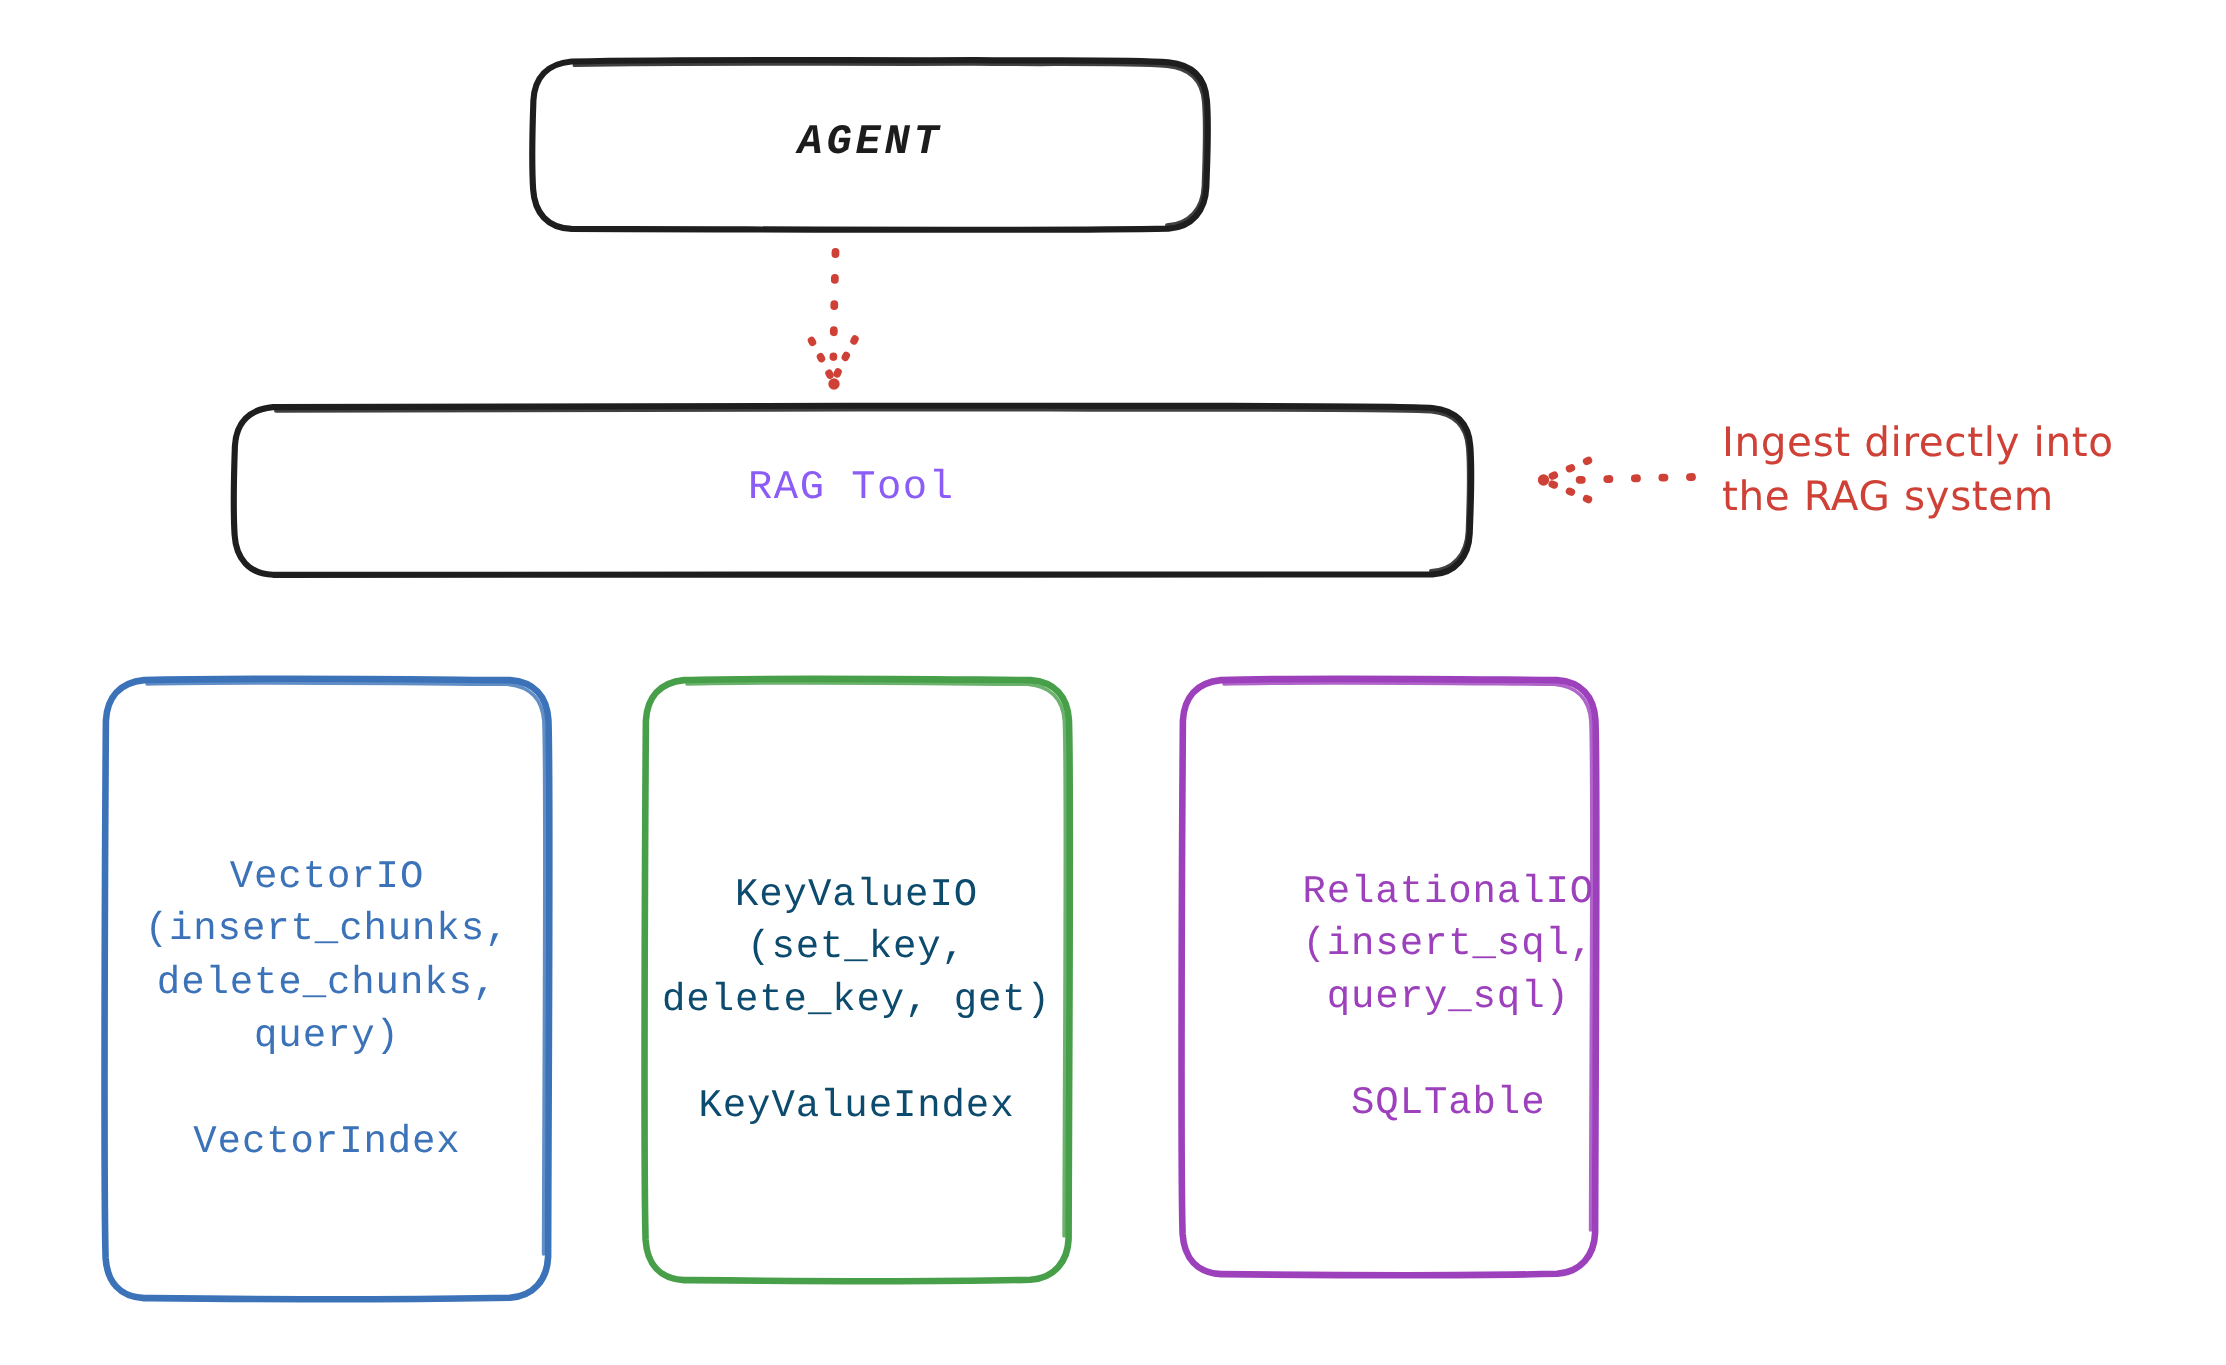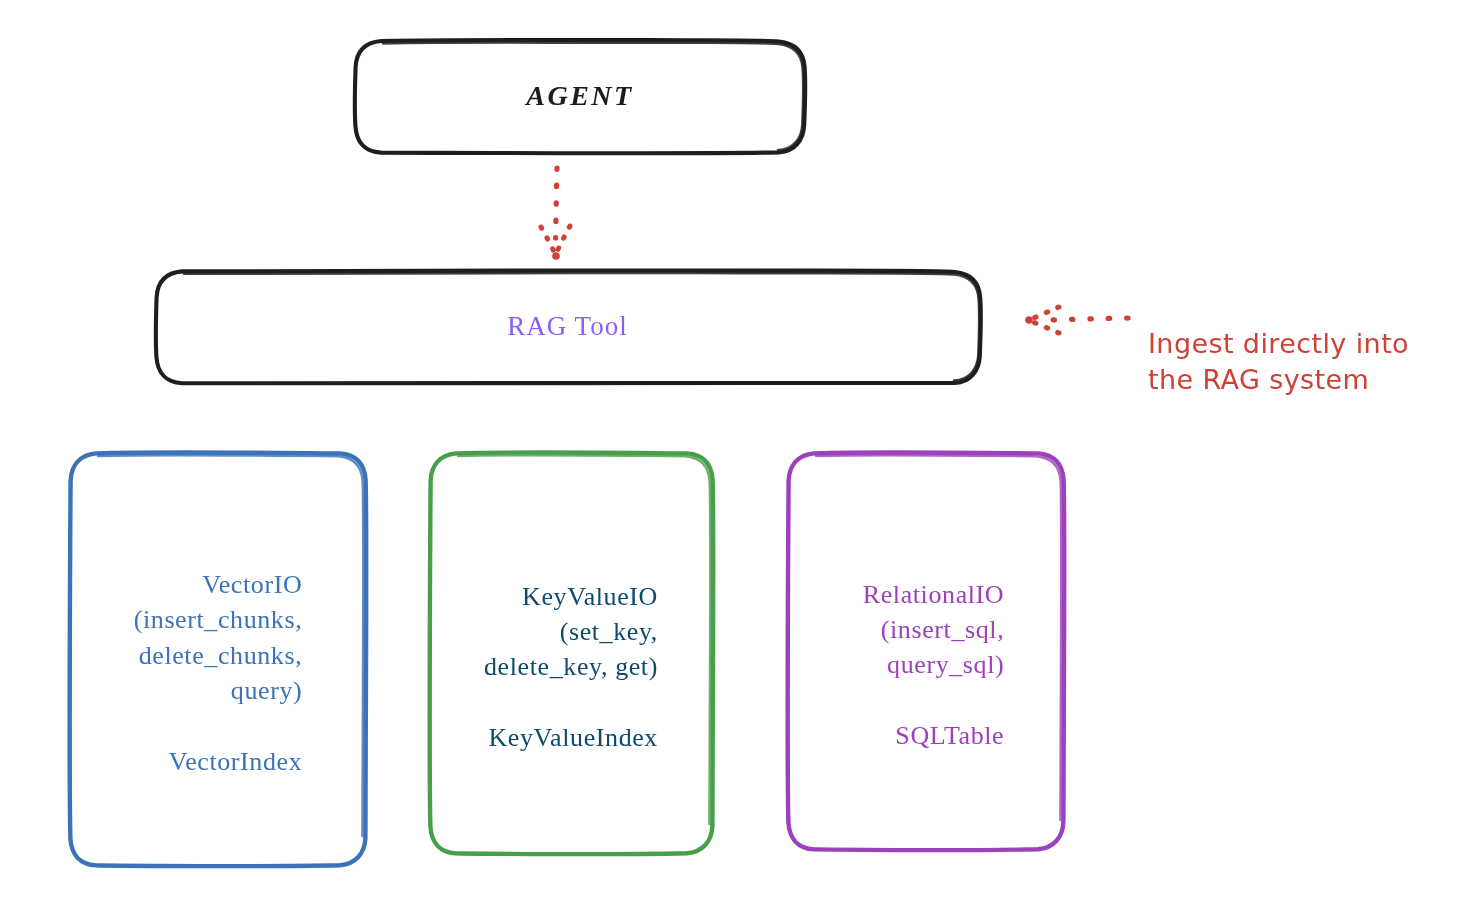"AGENT" .node-label { font-family: Liberation Serif, serif -> Liberation Mono, monospace; text-align: right -> none }
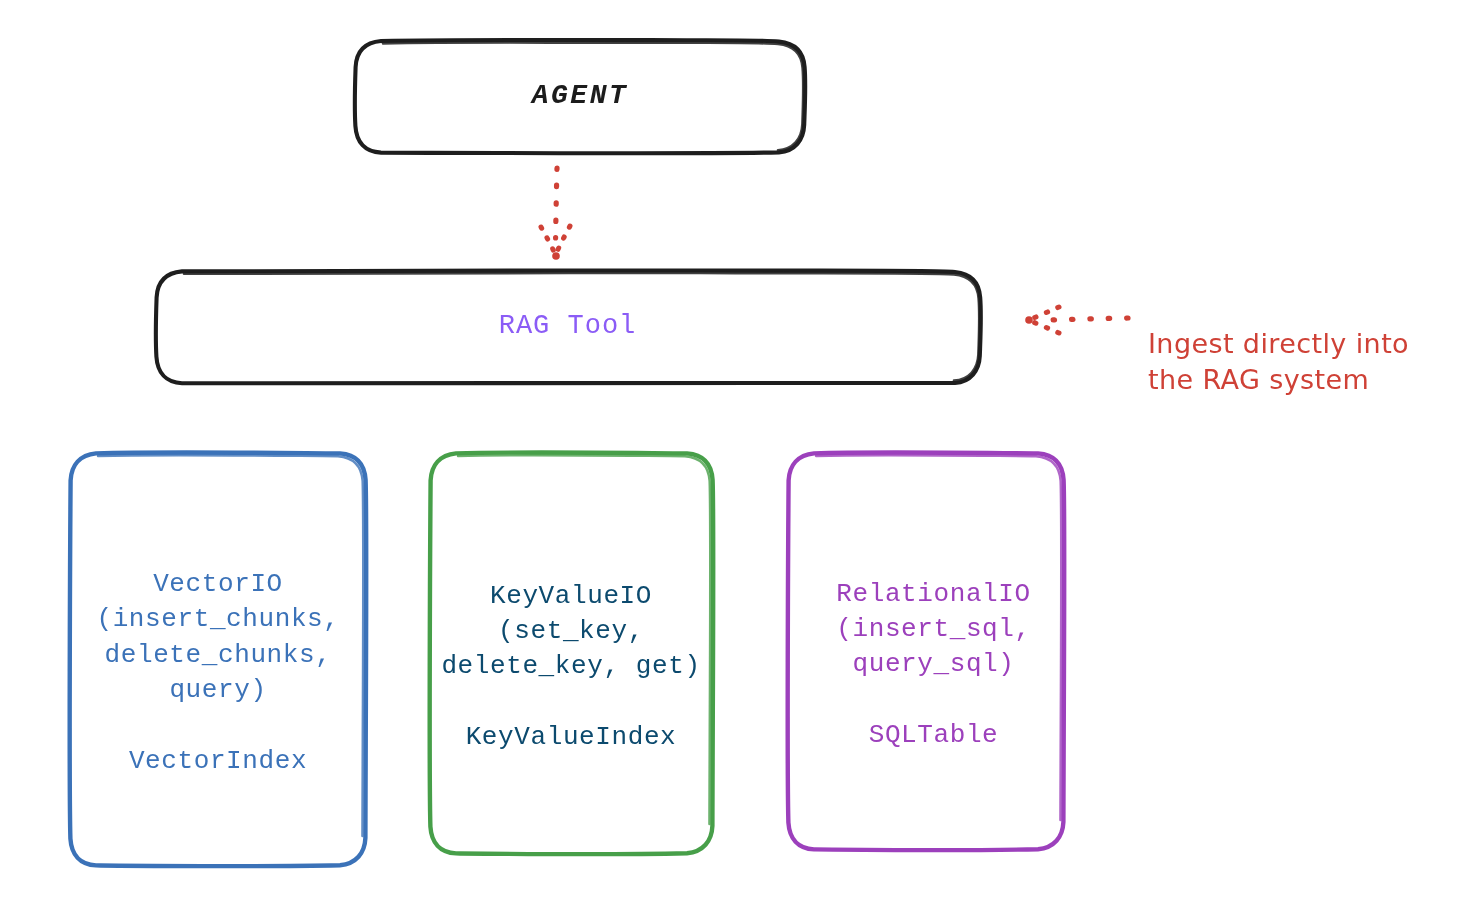"Ingest directly into" #ingest-annotation { margin-top: 48px -> none }
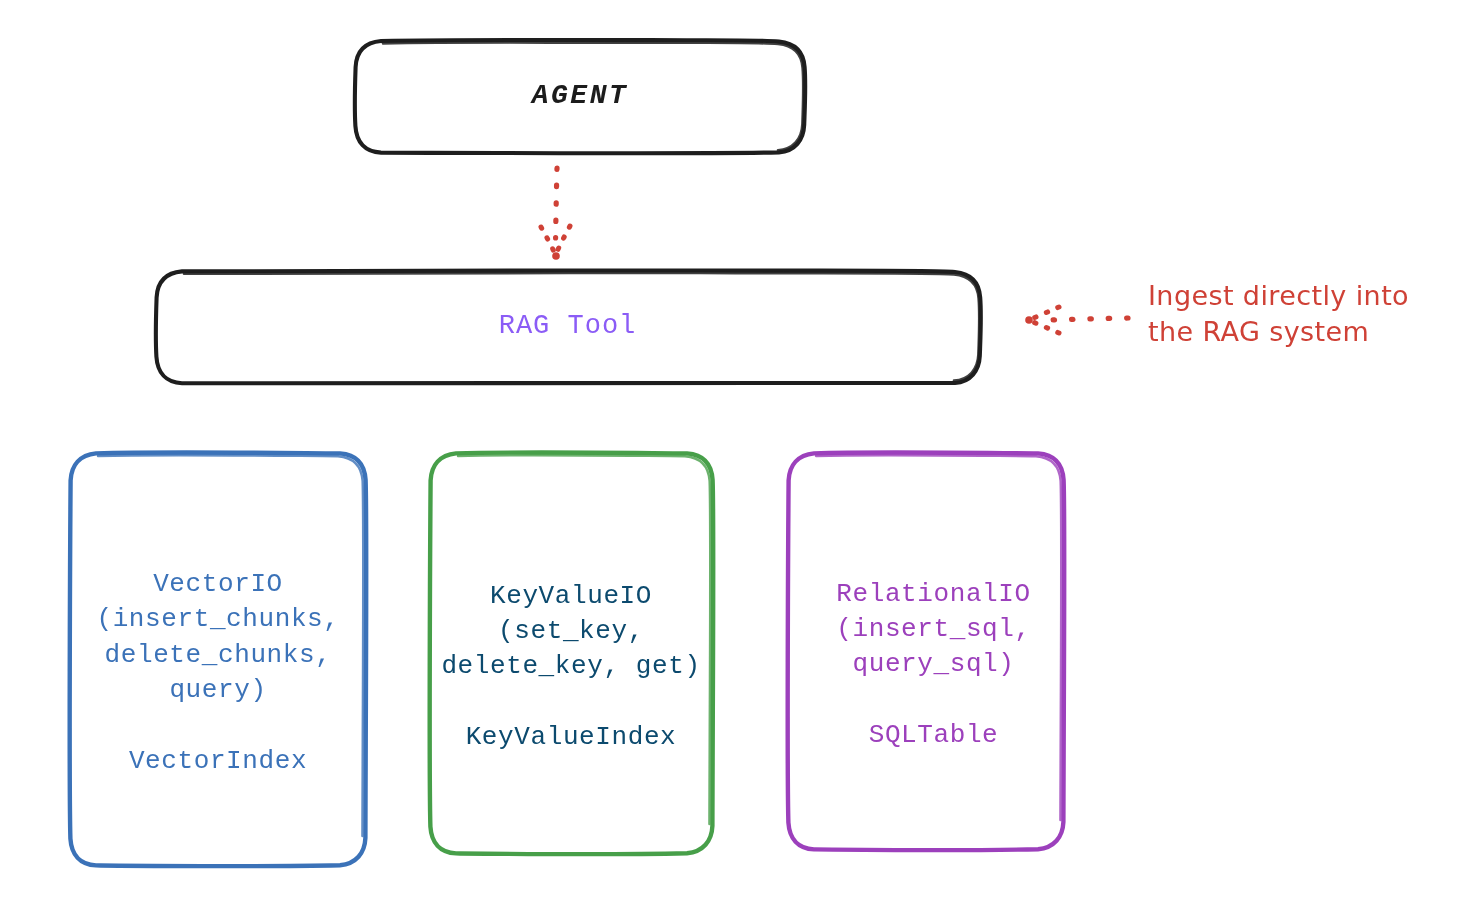"RelationalIO" #relational-io-box { left: 796px -> 828px }
